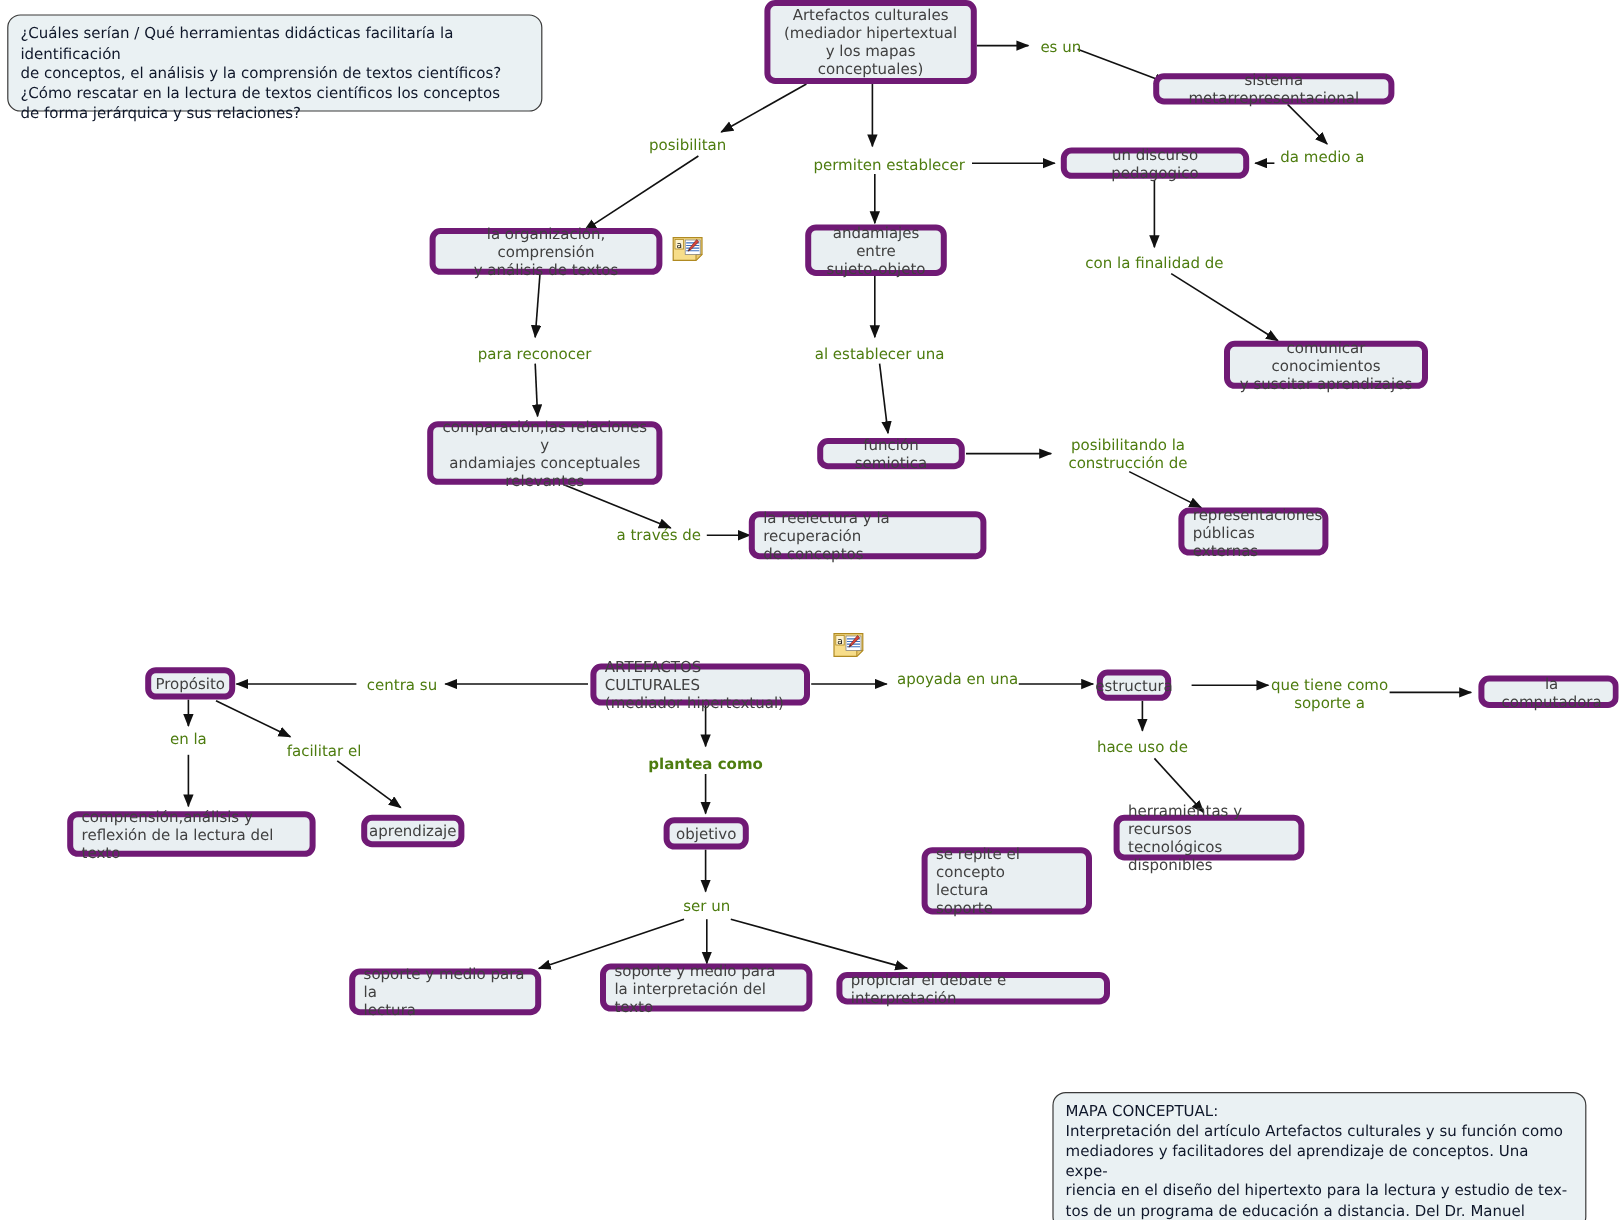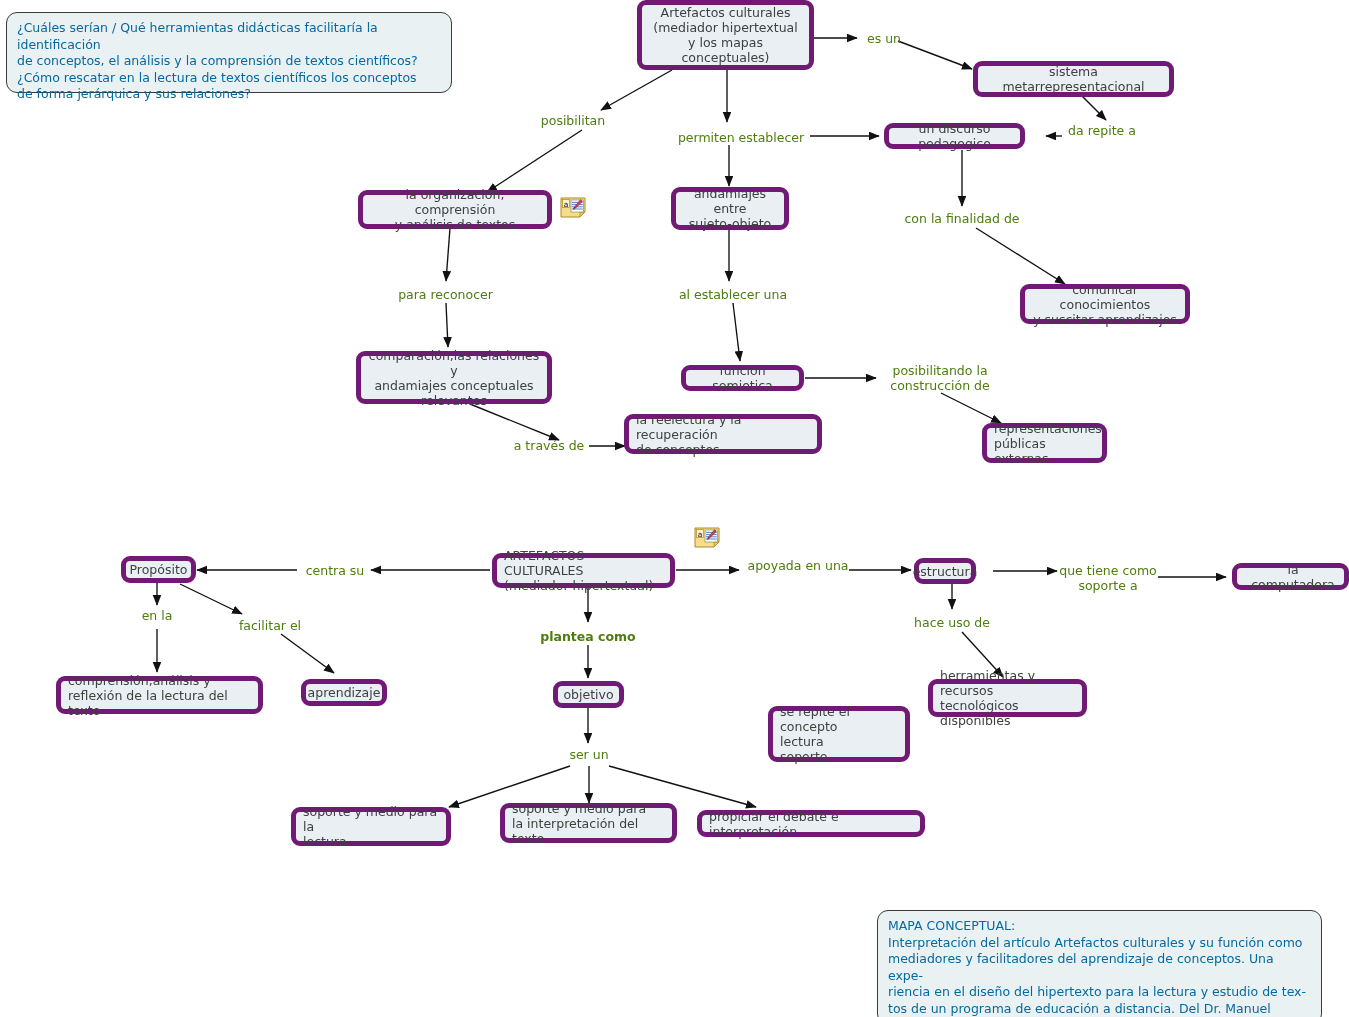"¿Cuáles serían / Qué herramientas" .callout { color: #0369a1 -> #0f172a }
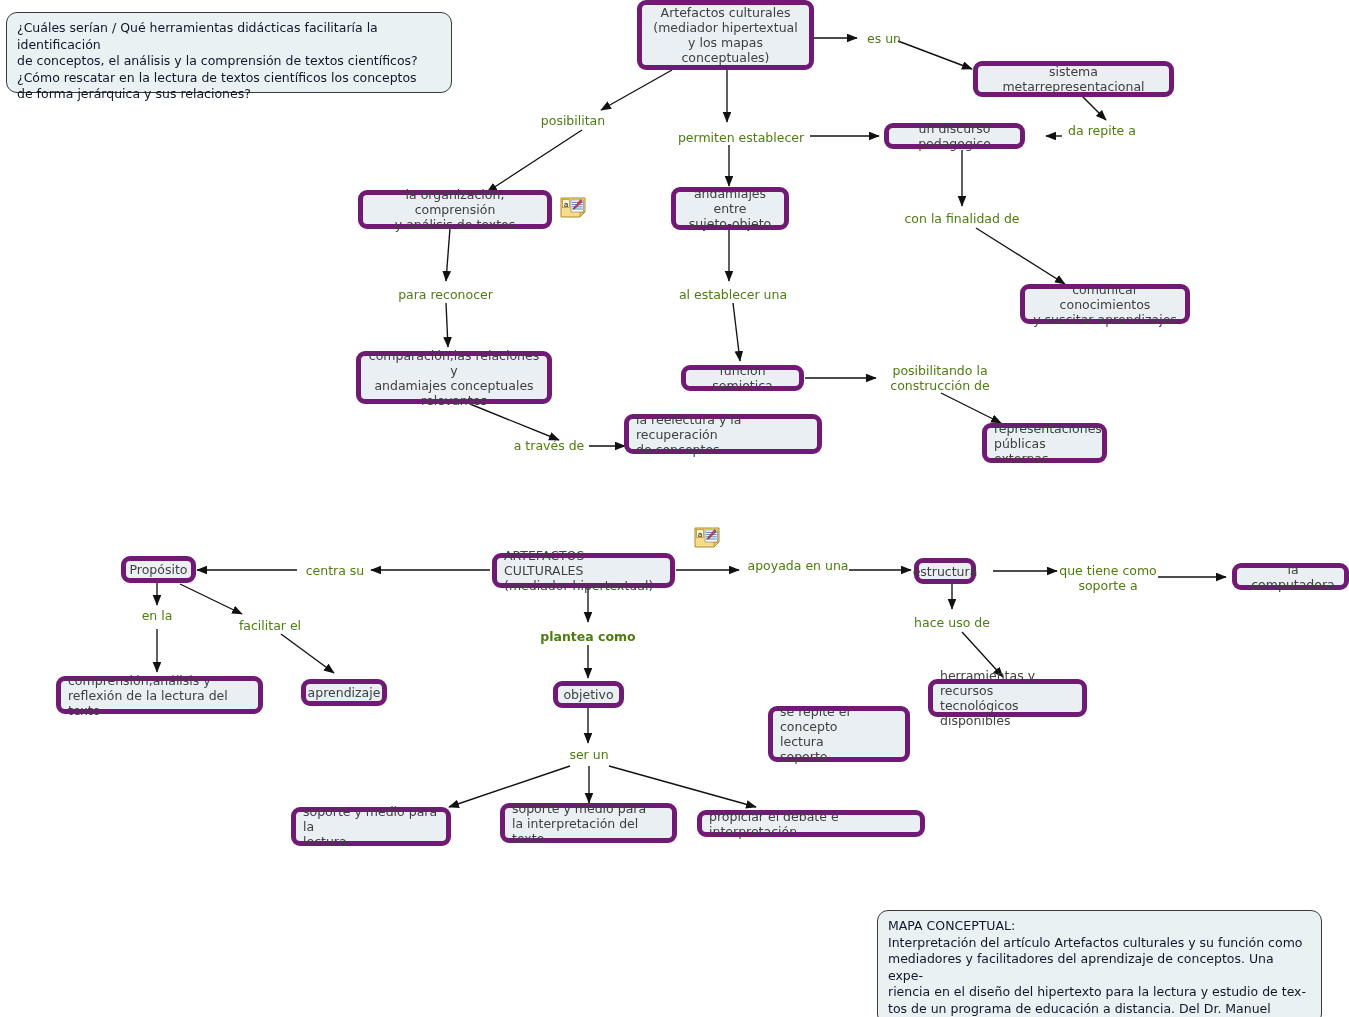"sistema metarrepresentacional" div.node { height: 36px -> 26px; margin-left: 12px -> none }
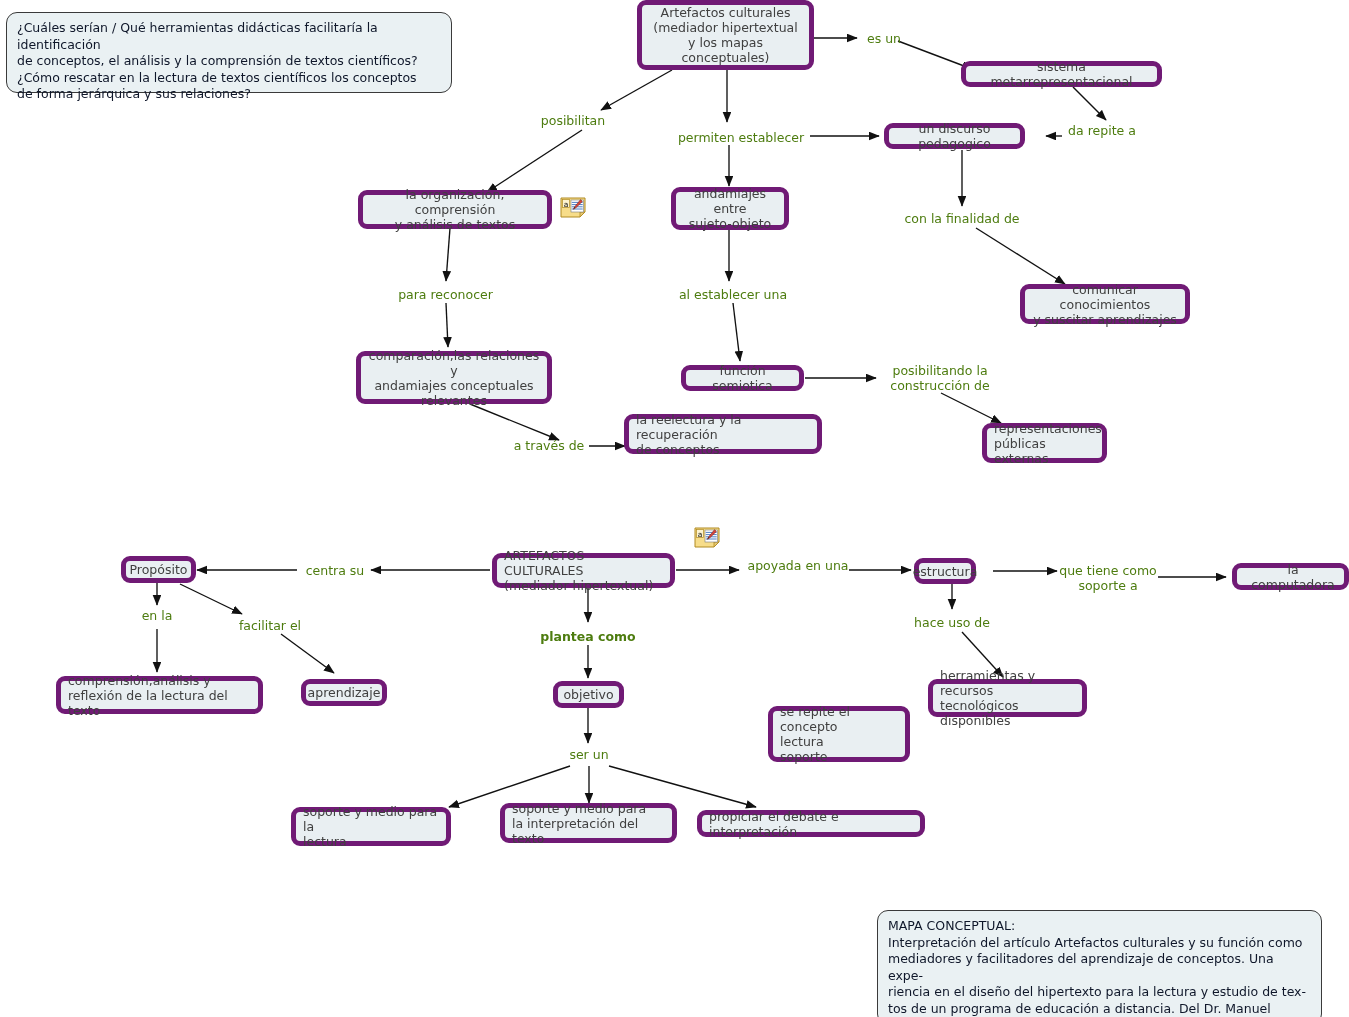"un discurso pedagogico" div.node { width: 141px -> 157px }
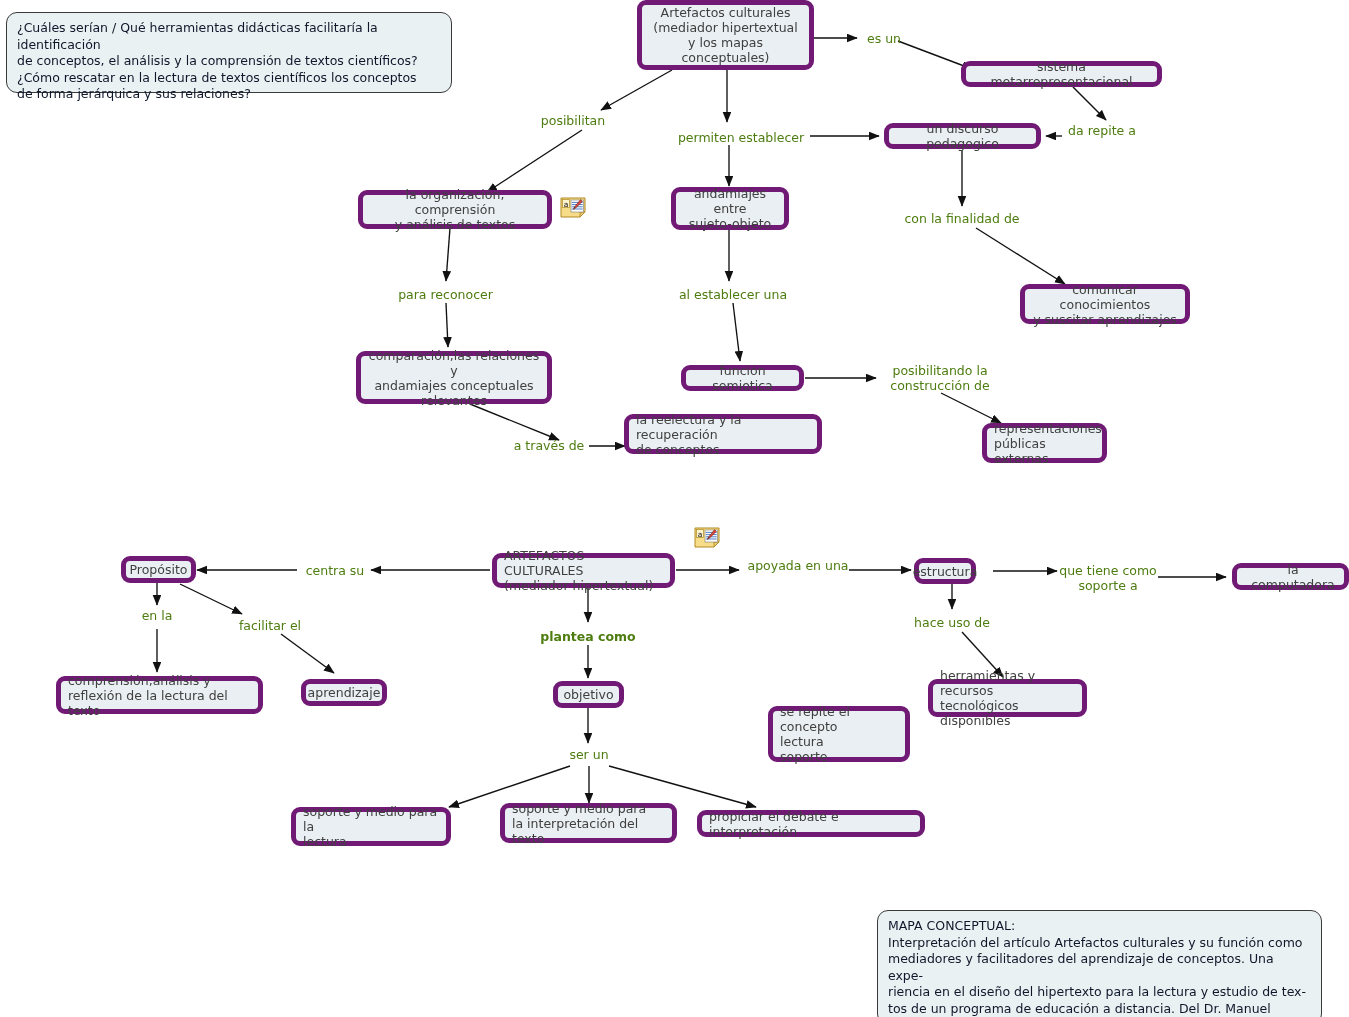"da repite a" div.linkword { text: repite -> medio }
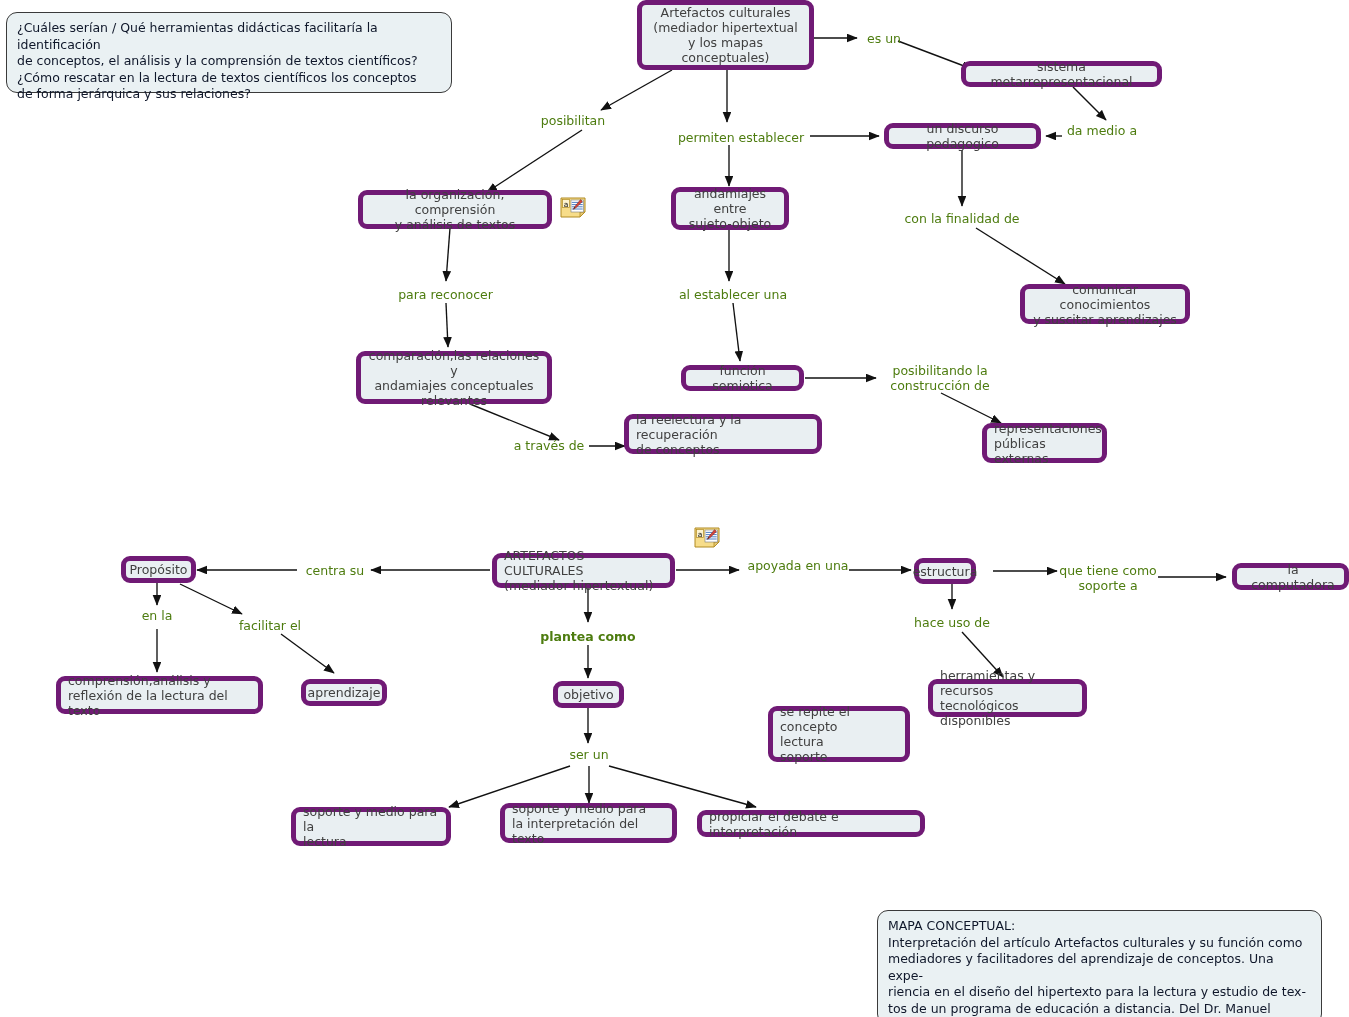"la reelectura y la recuperación" div.node { top: 414px -> 426px }
